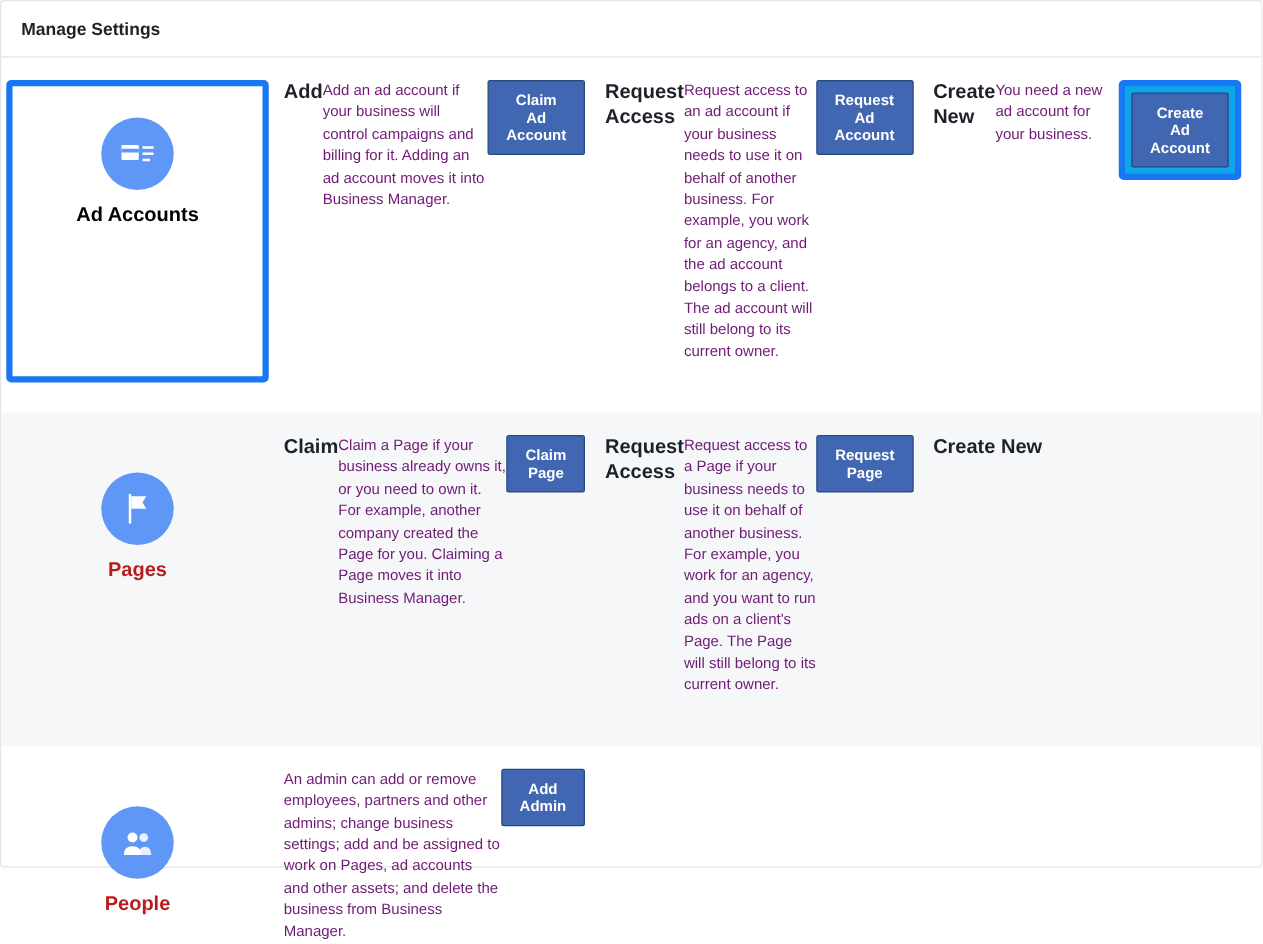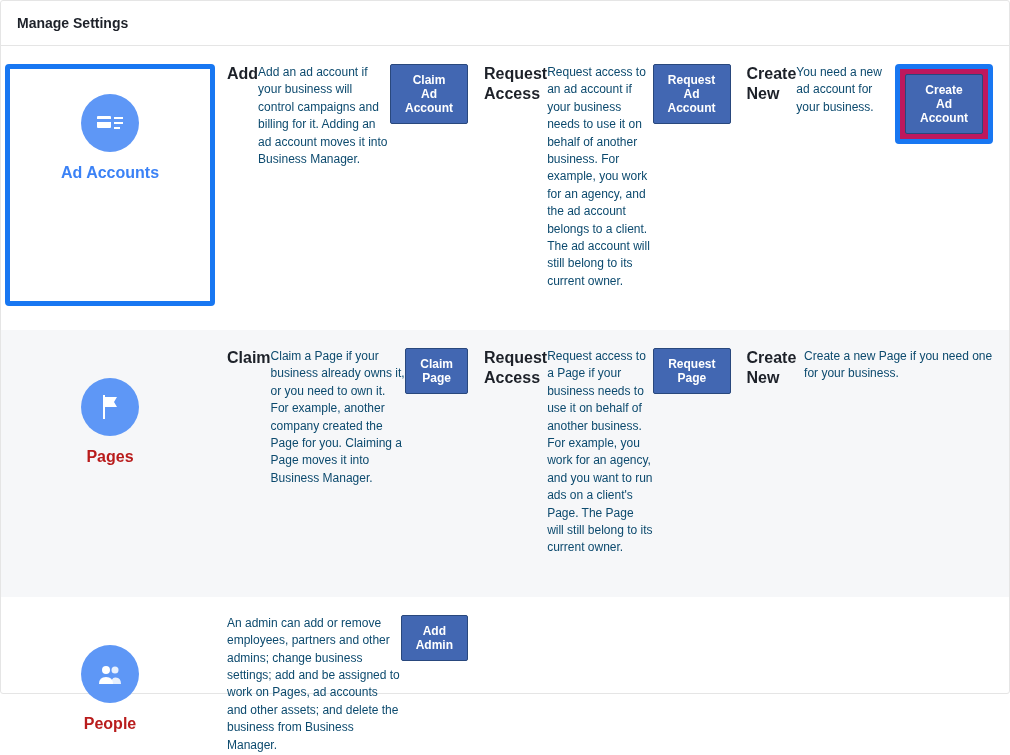"Add an ad account if" .card-desc { color: #0c4a6e -> #701a75 }
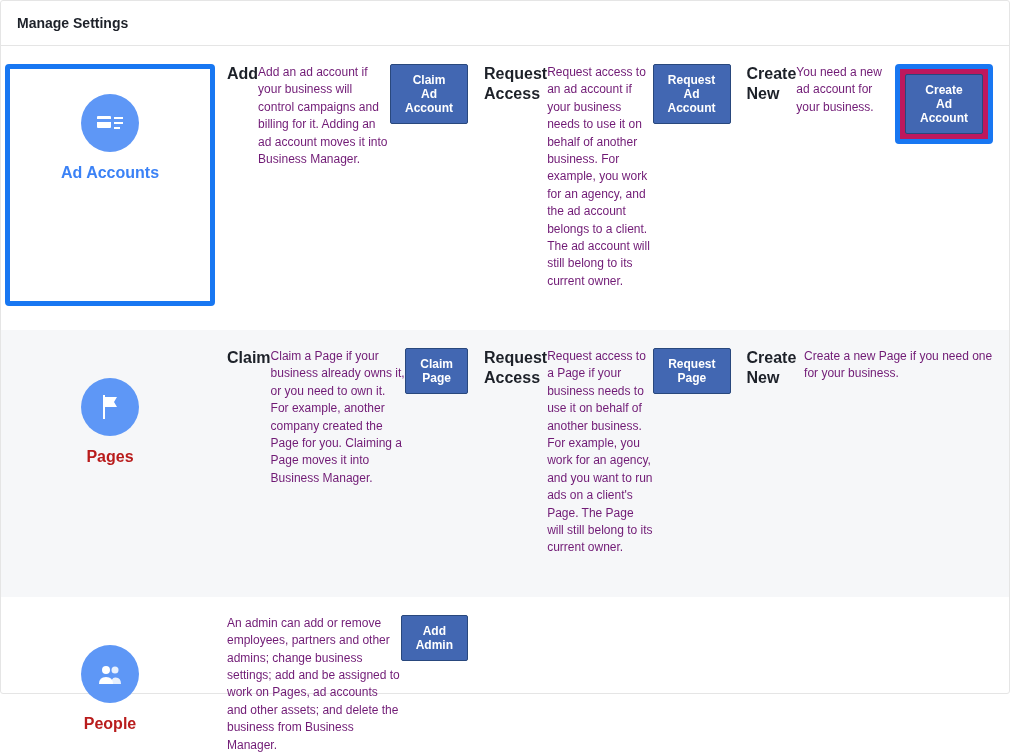"Create Ad Account" .btn-highlight-wrap { background: #be185d -> #0ea5e9 }
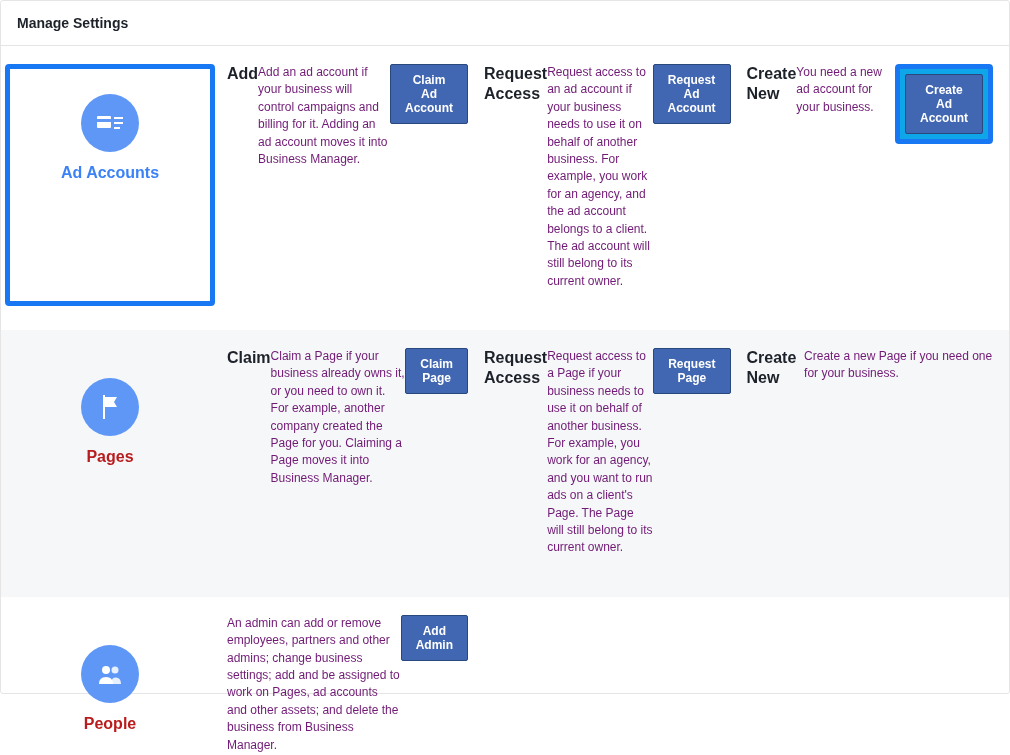"Ad Accounts" .category-cell.highlight .cat-label { color: #3b82f6 -> #000000 }
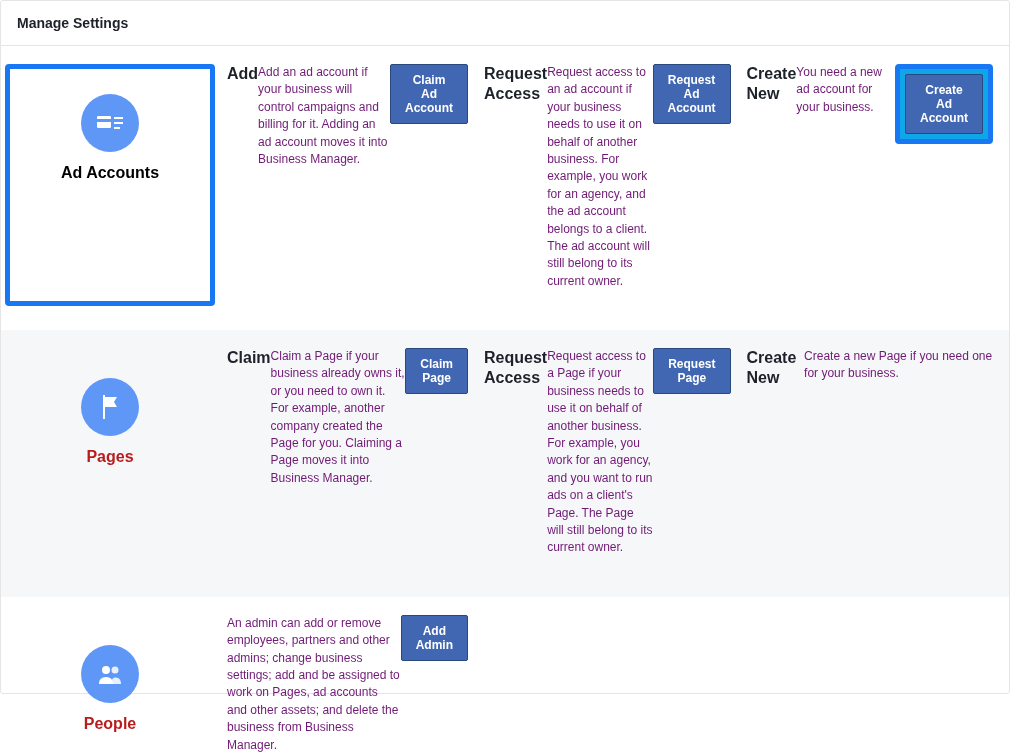"Create a new Page if" div.card-desc { html: <div>Create a new Page if you need one for your business.</div> -> none }
